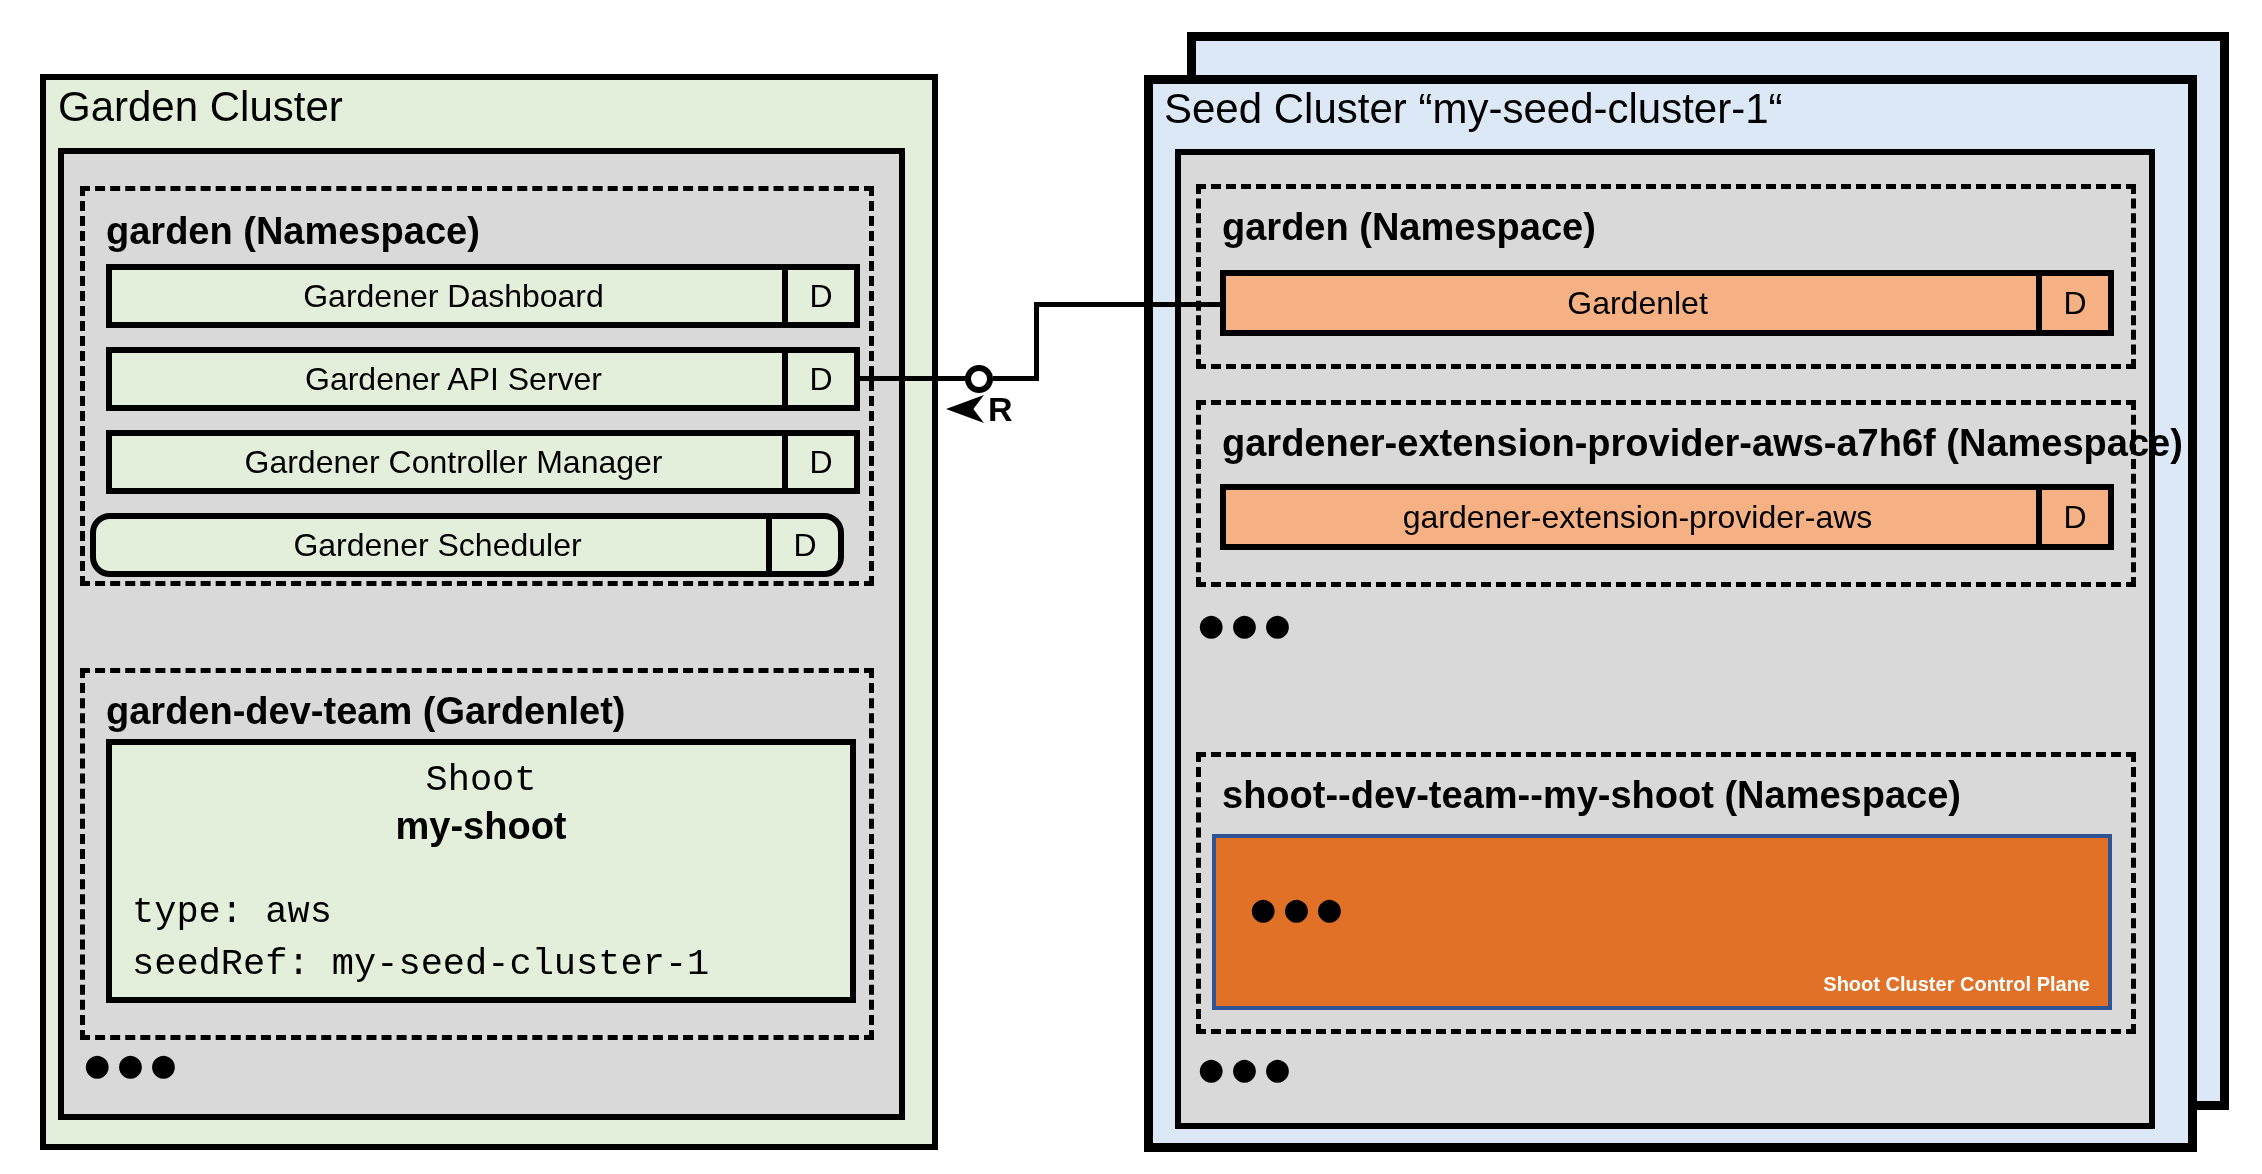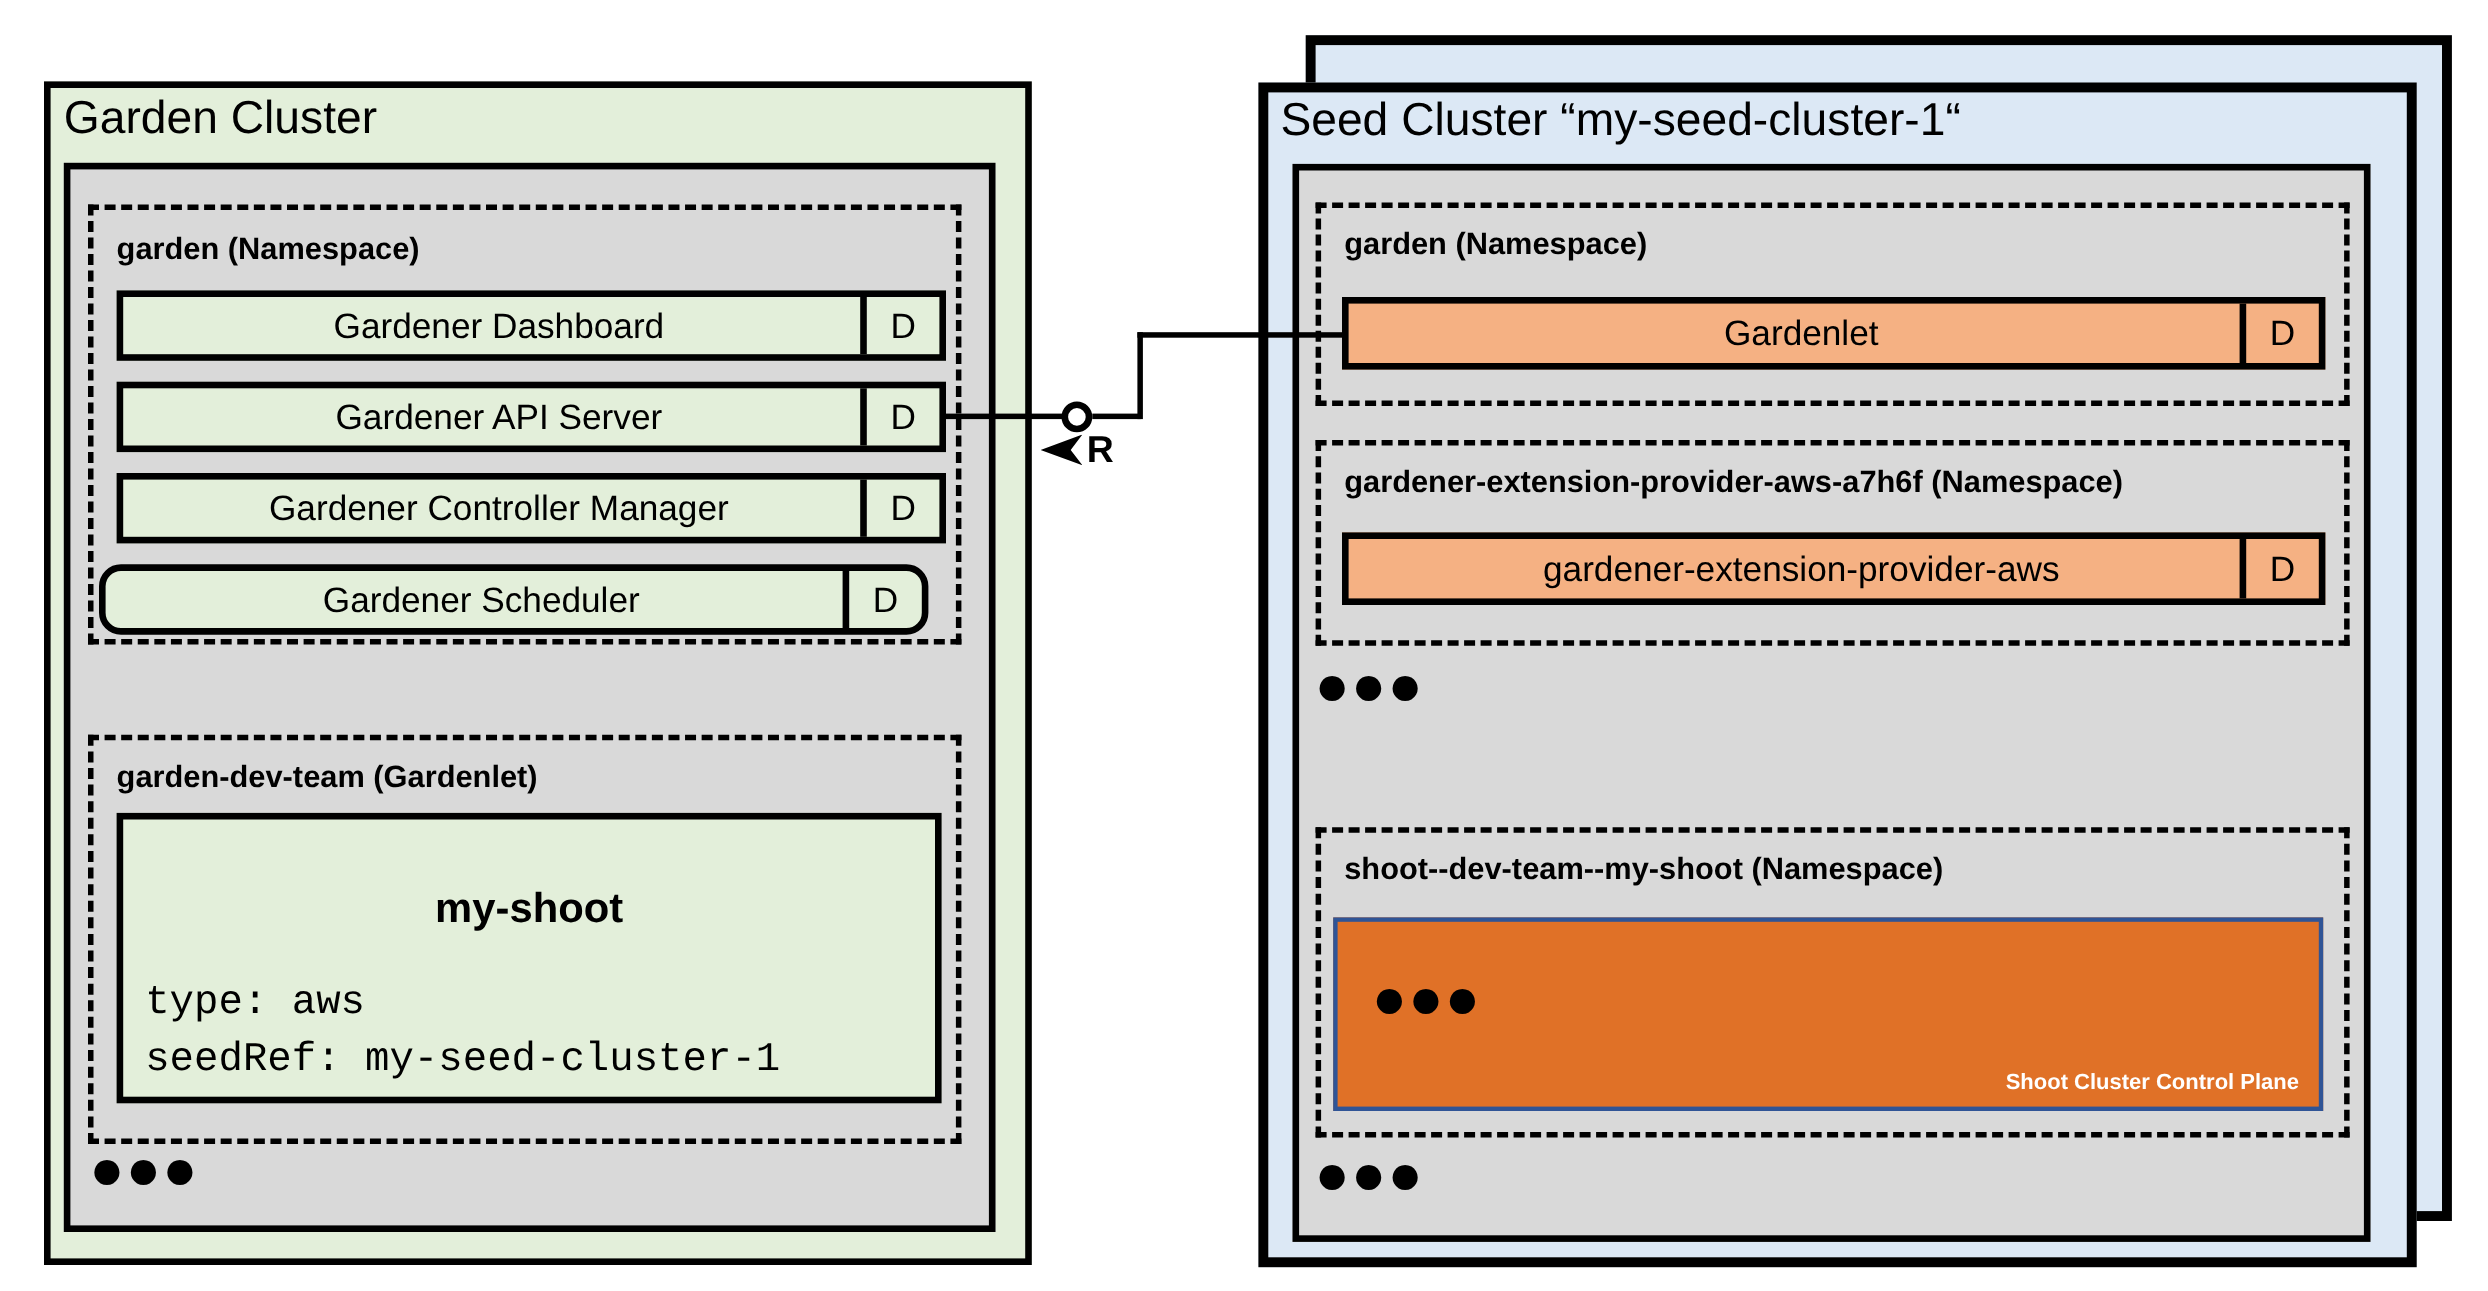"garden (Namespace)" .ns-label { font-size: 28px -> 38px }
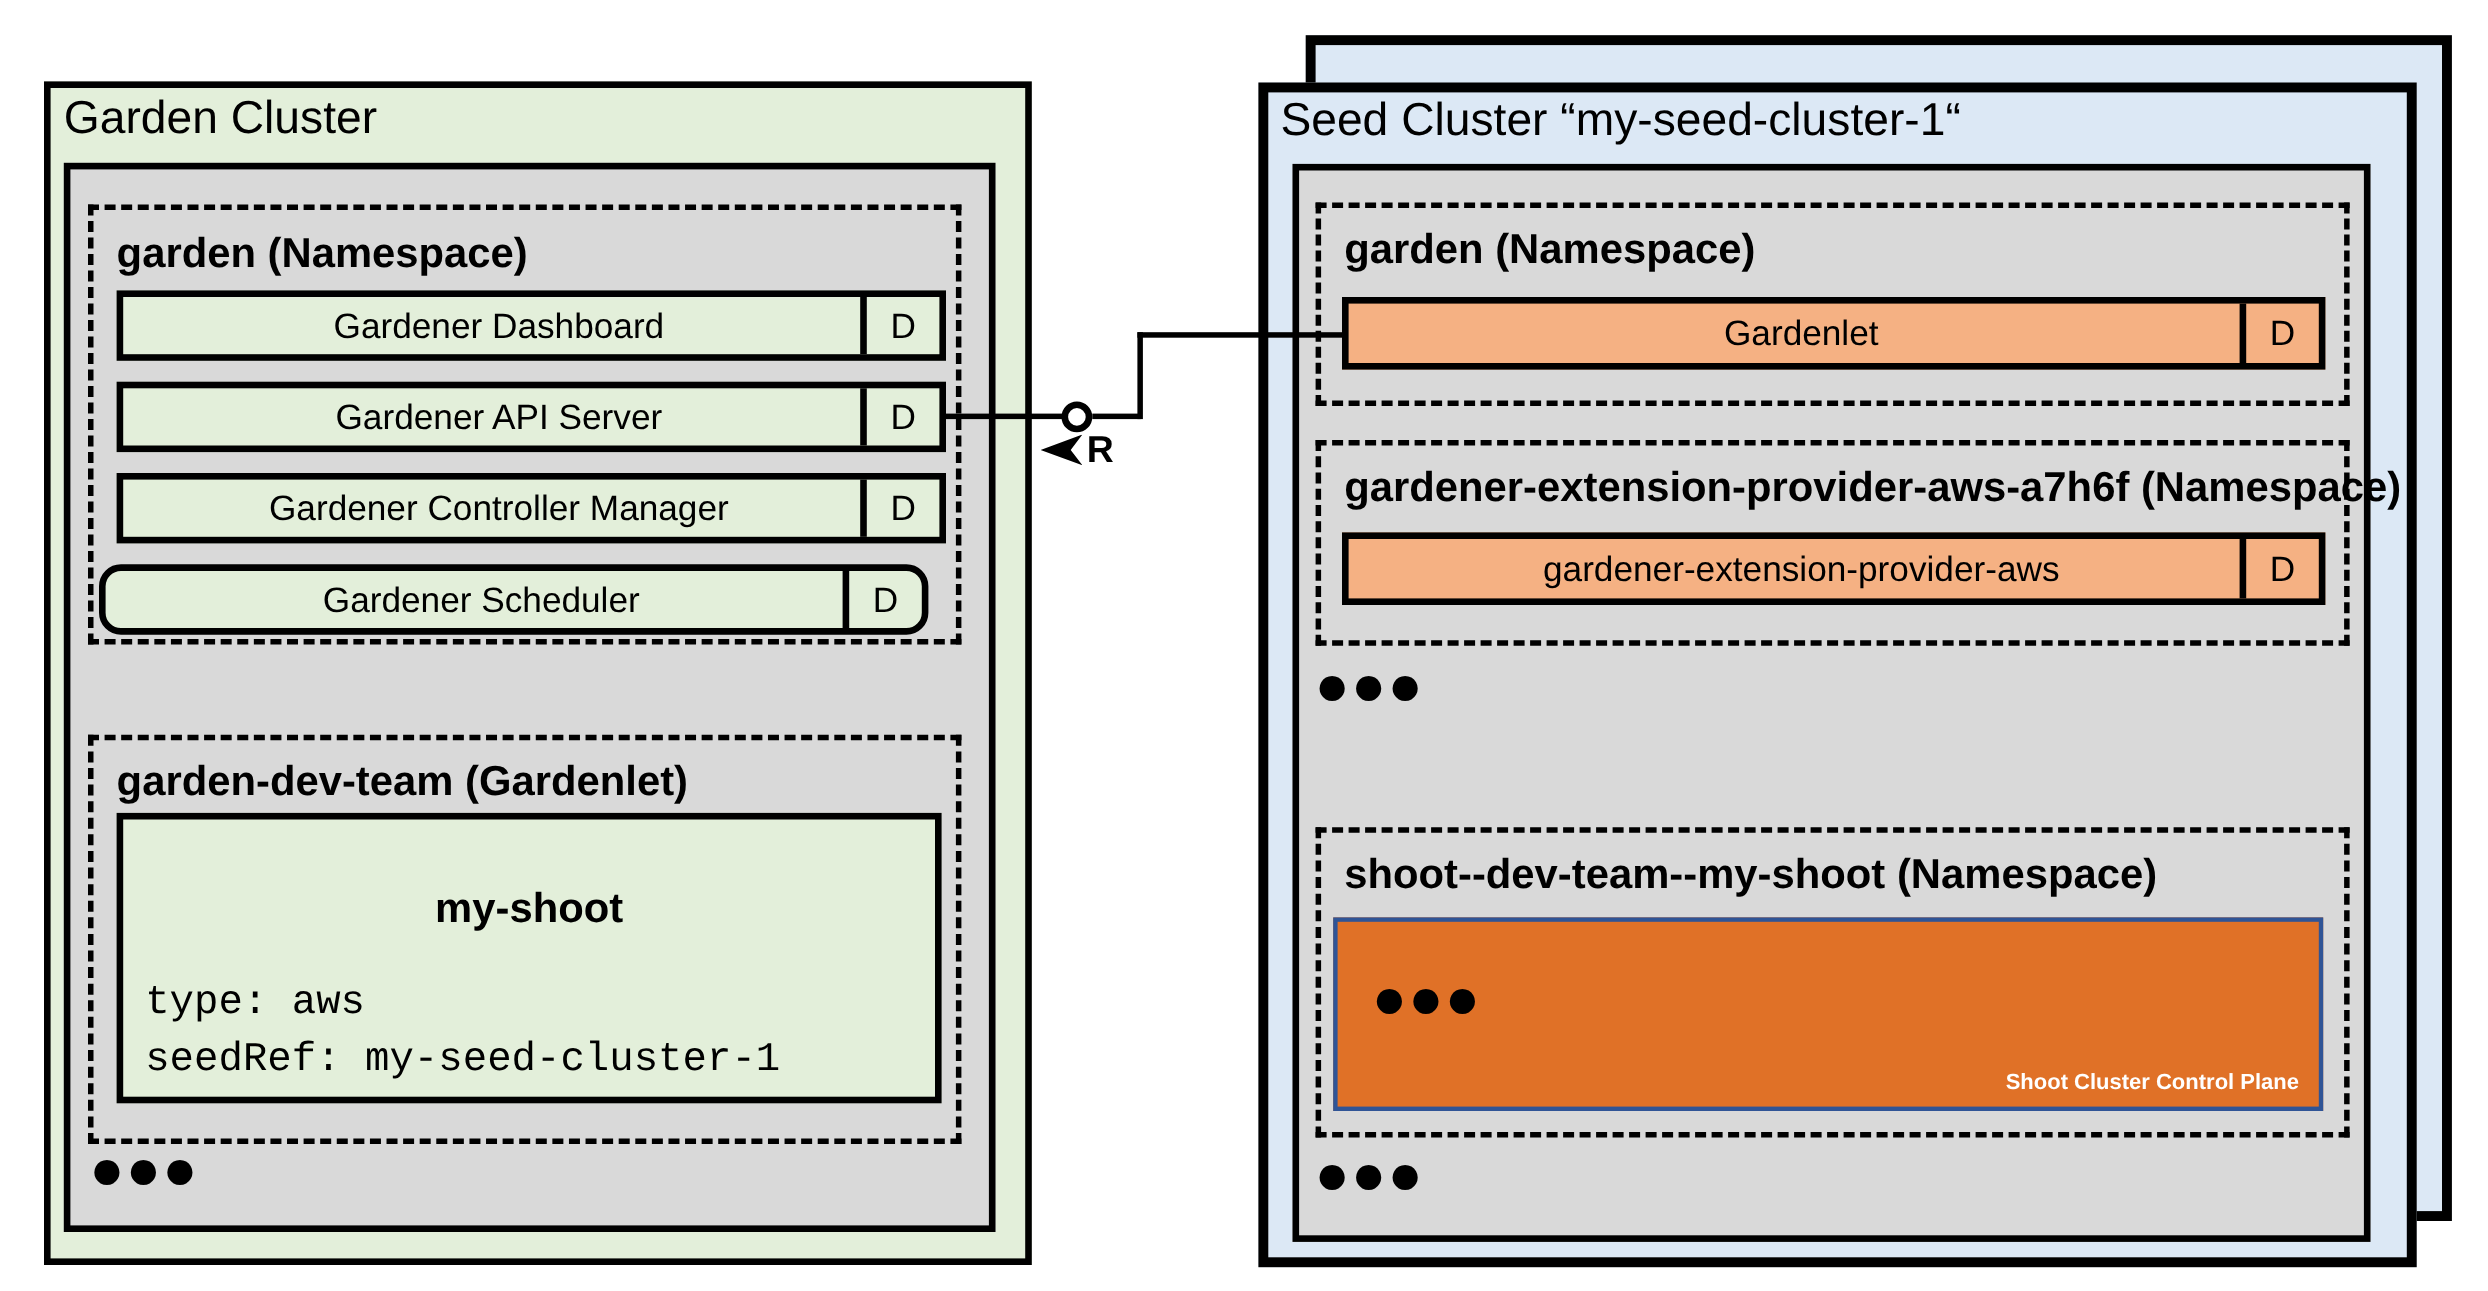"Shoot" div.abs { html: none -> <div>Shoot</div> }
